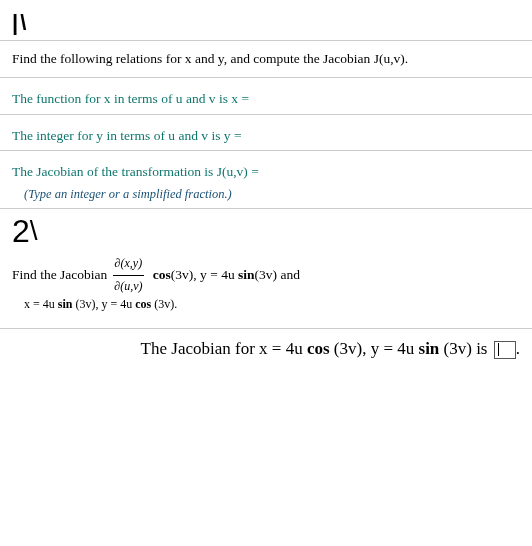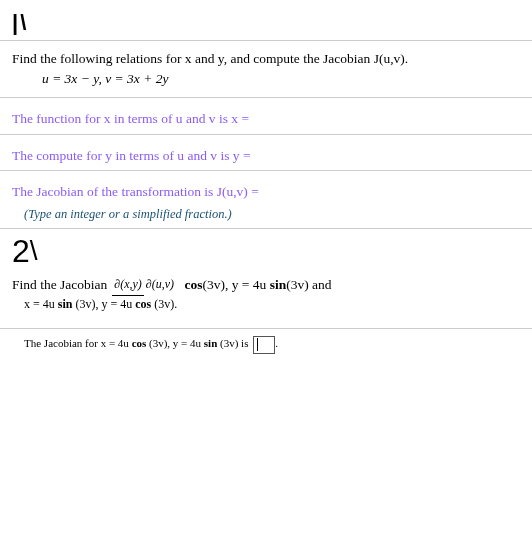"u = 3x − y," p.equation-line { html: <p>u = 3x − y, v = 3x + 2y</p> -> none }
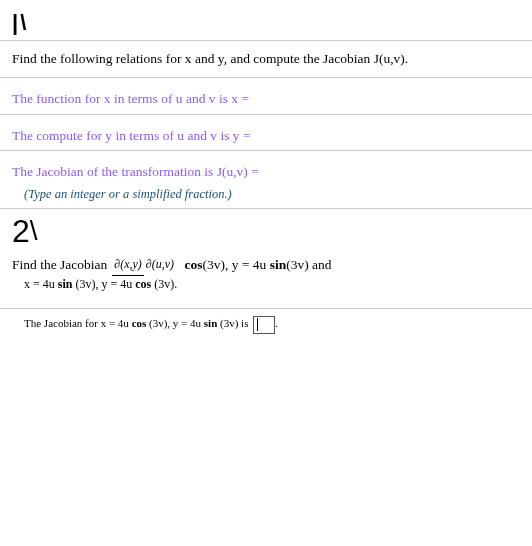"The function for x in" .question-line { color: #8b5cf6 -> #0f766e }
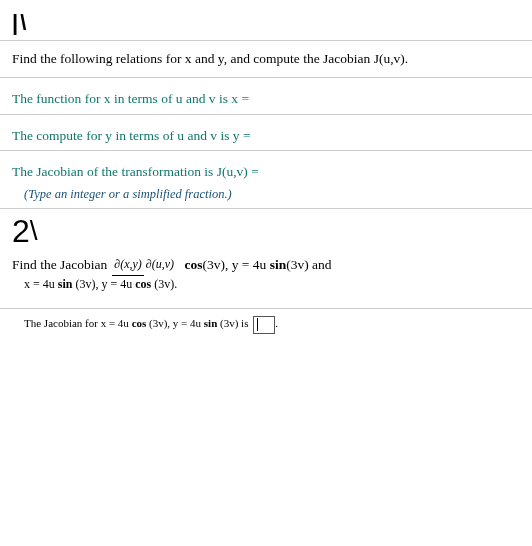"The compute for y in" p.question-line { text: compute -> integer }
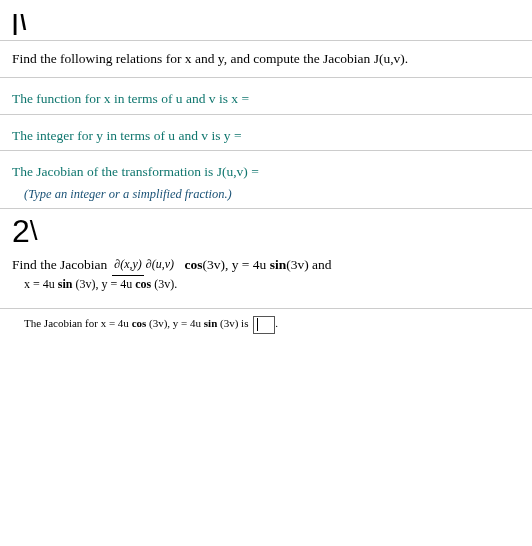"∂(x,y)" span { flex-direction: row -> column }
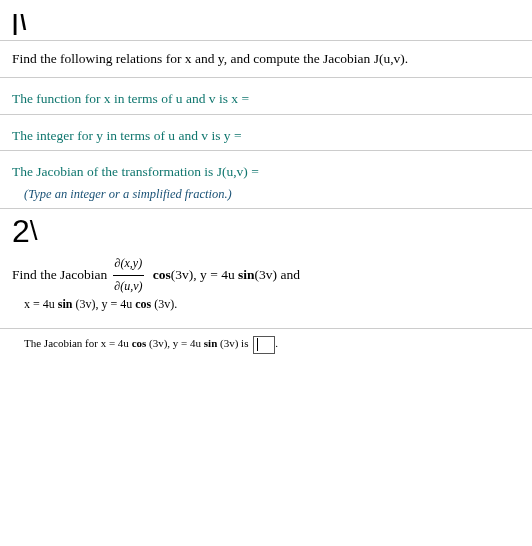"The Jacobian for x =" .final-line { font-size: 11px -> 17px; text-align: none -> right }
